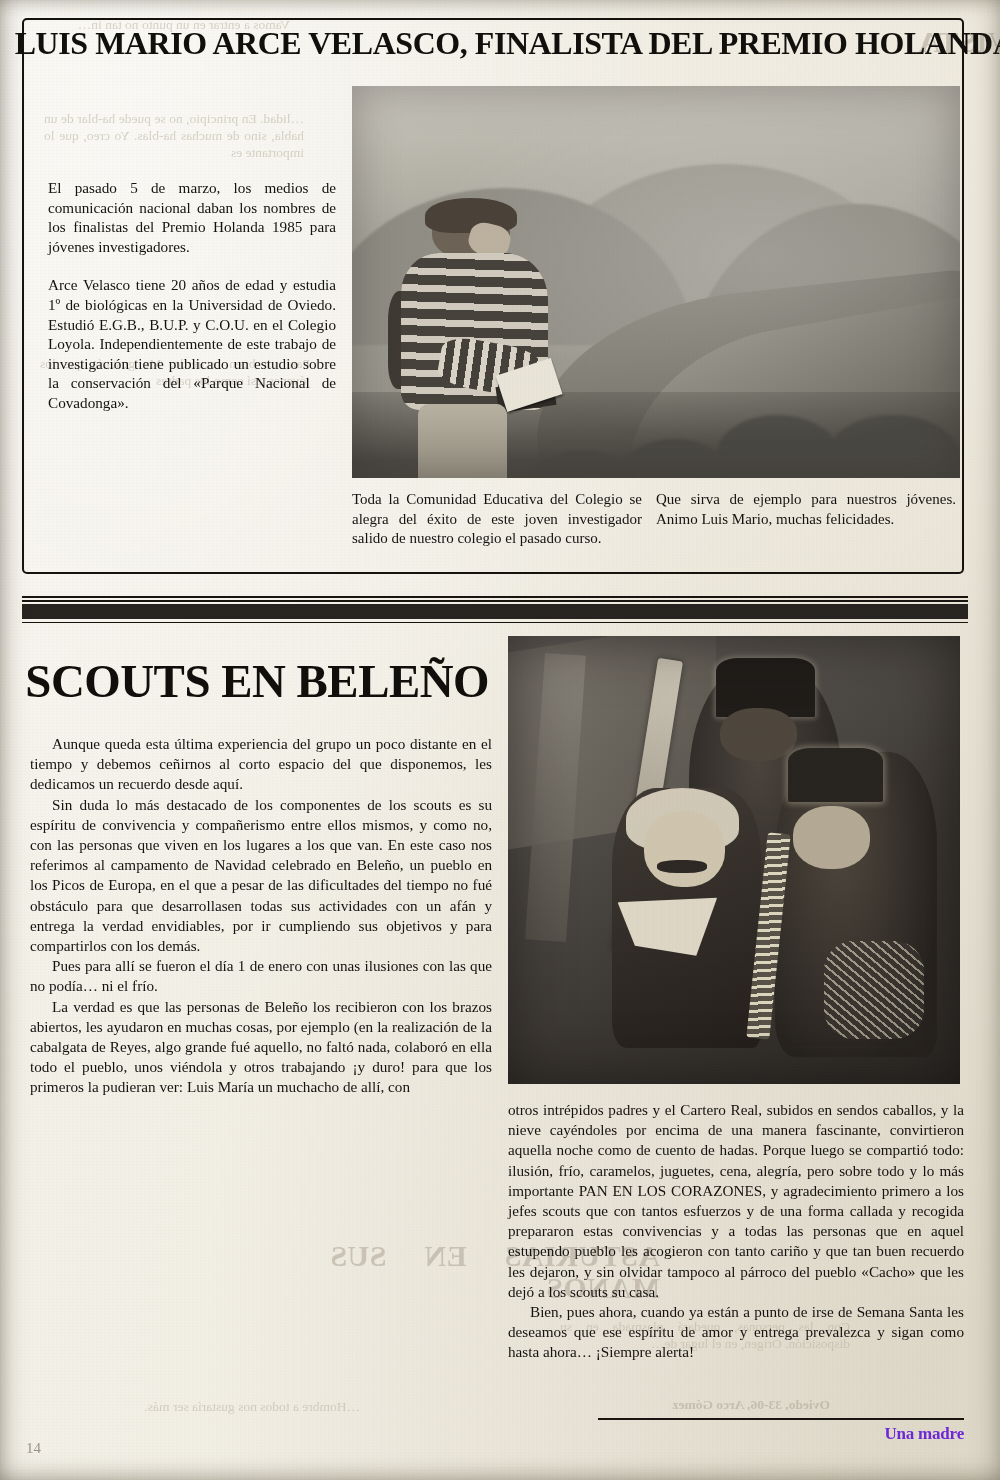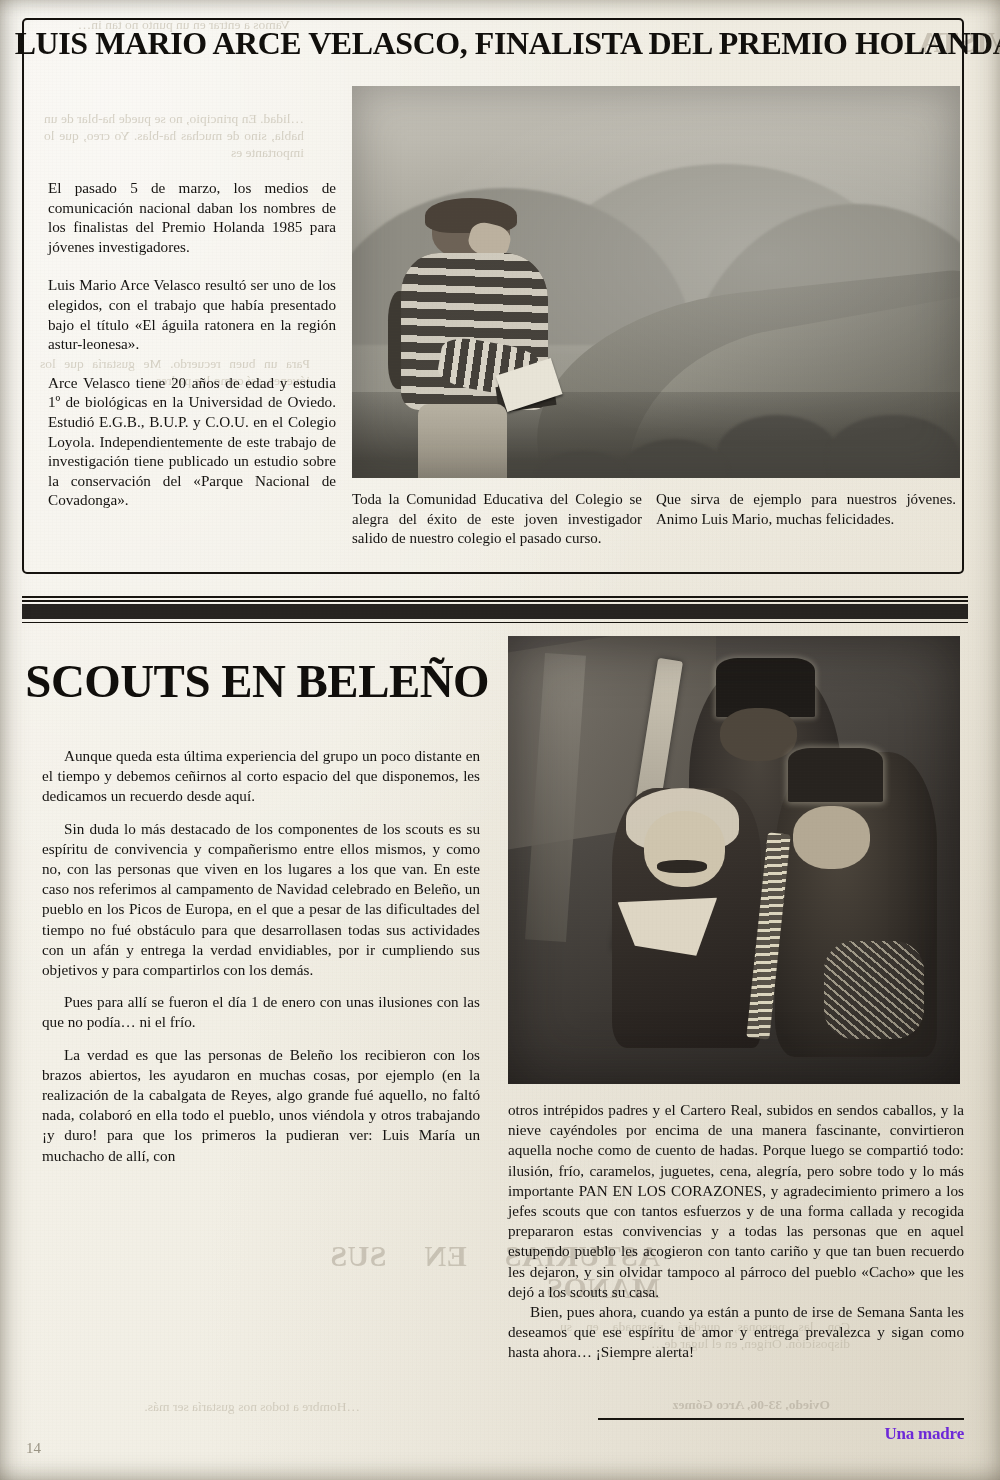"Luis Mario Arce Velasco resultó" p { html: <p>Luis Mario Arce Velasco resultó ser uno de los elegidos, con el trabajo que había presentado bajo el título «El águila ratonera en la región astur-leonesa».</p> -> none }
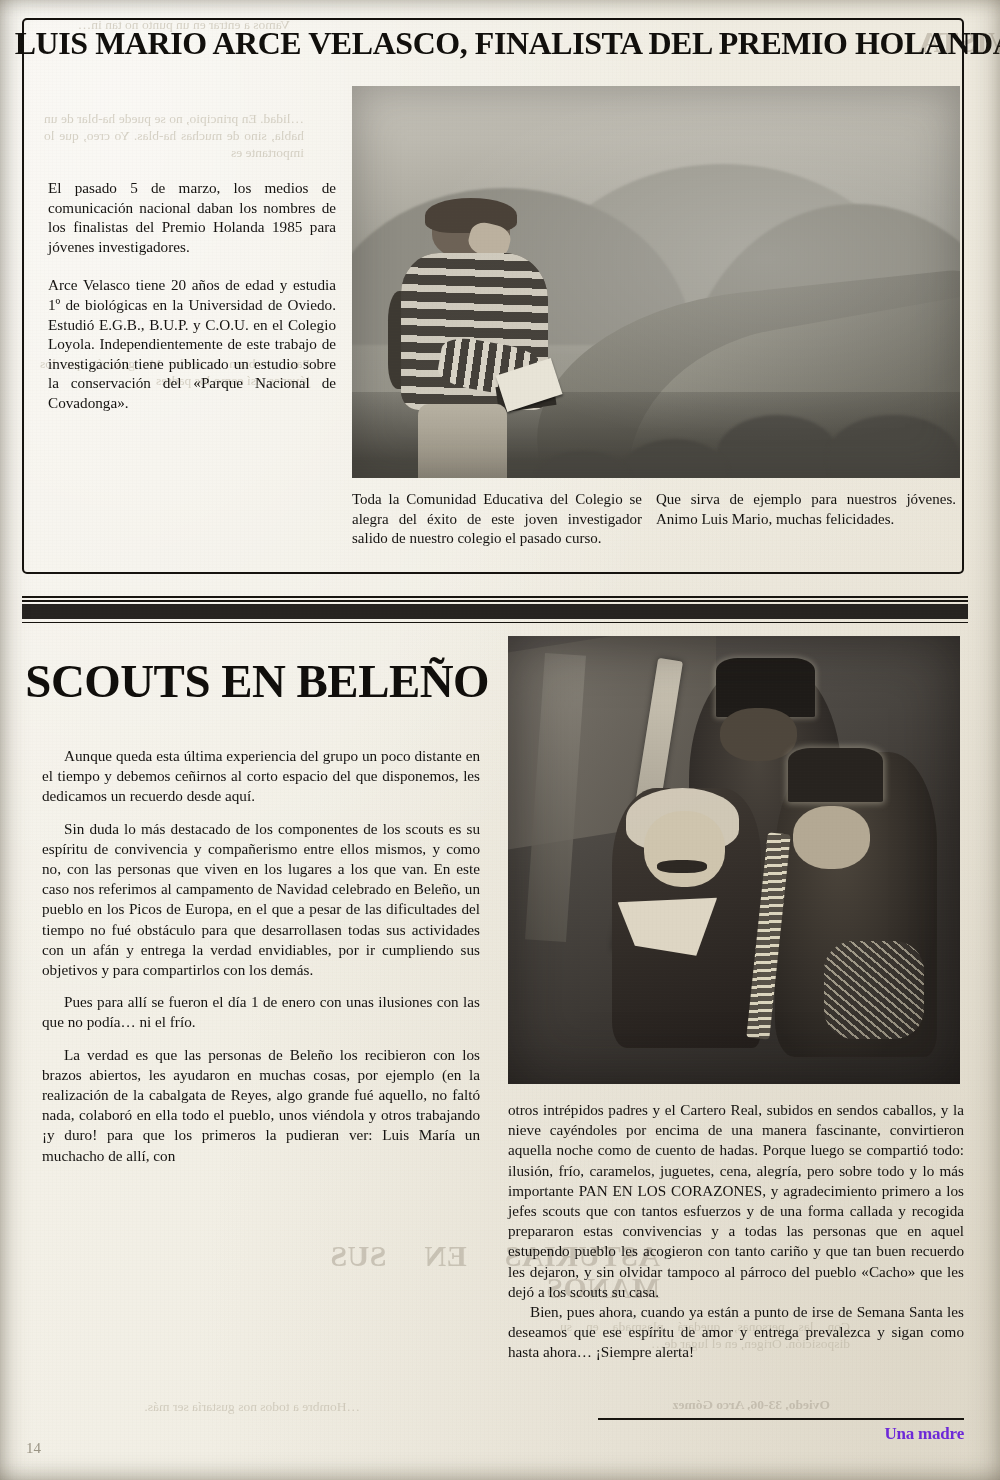"Aunque queda esta última experiencia" #a2-col1 p { margin: 12px -> 0 }
